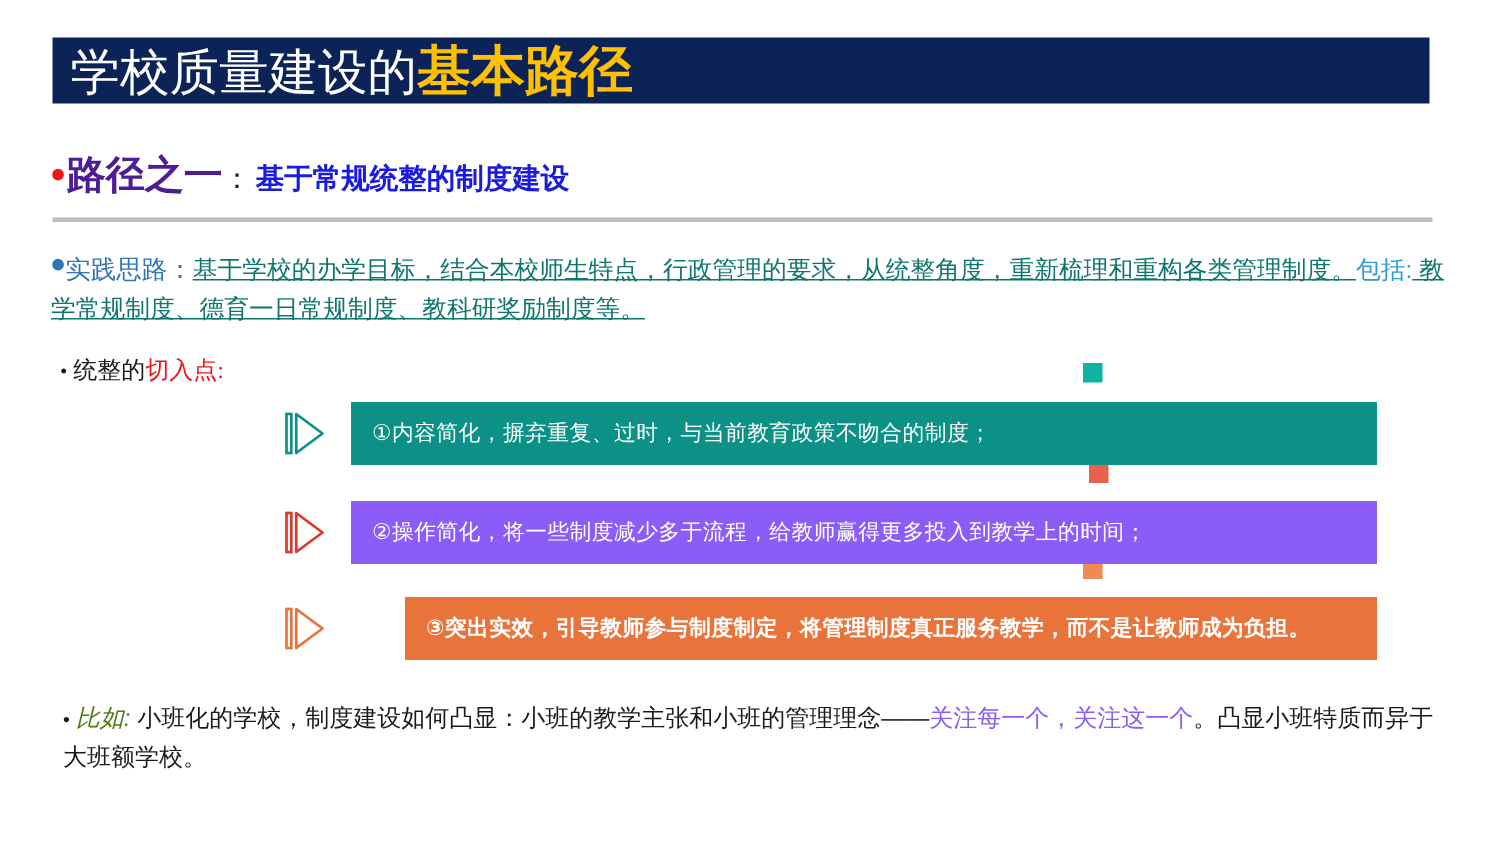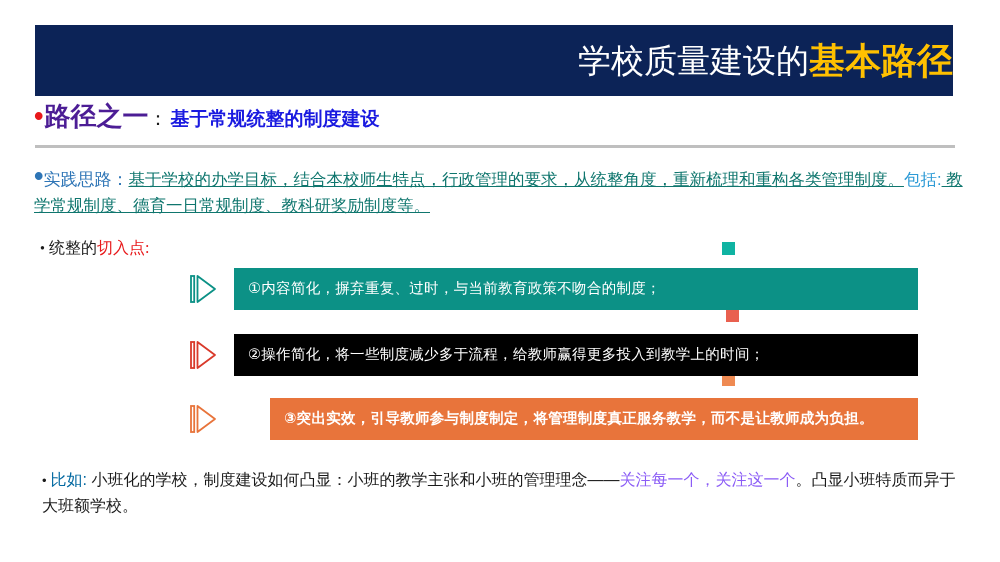"学校质量建设的" .title-bar { height: 71px -> 44px; justify-content: flex-end -> none }
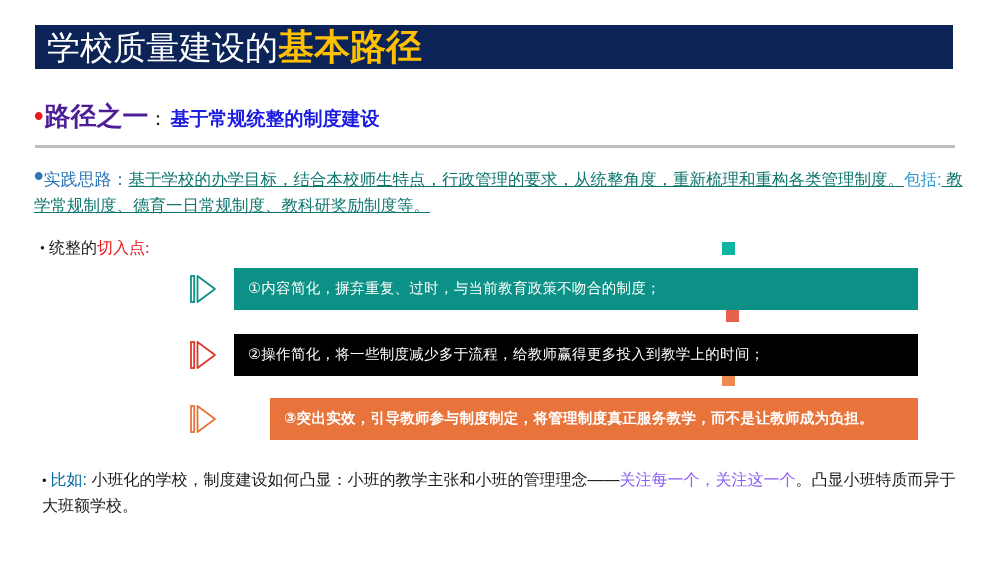"②操作简化，将一些制度减少多于流程，给教师赢得更多投入到教学上的时间；" div.bar-body { background: #000000 -> #8b5cf6 }
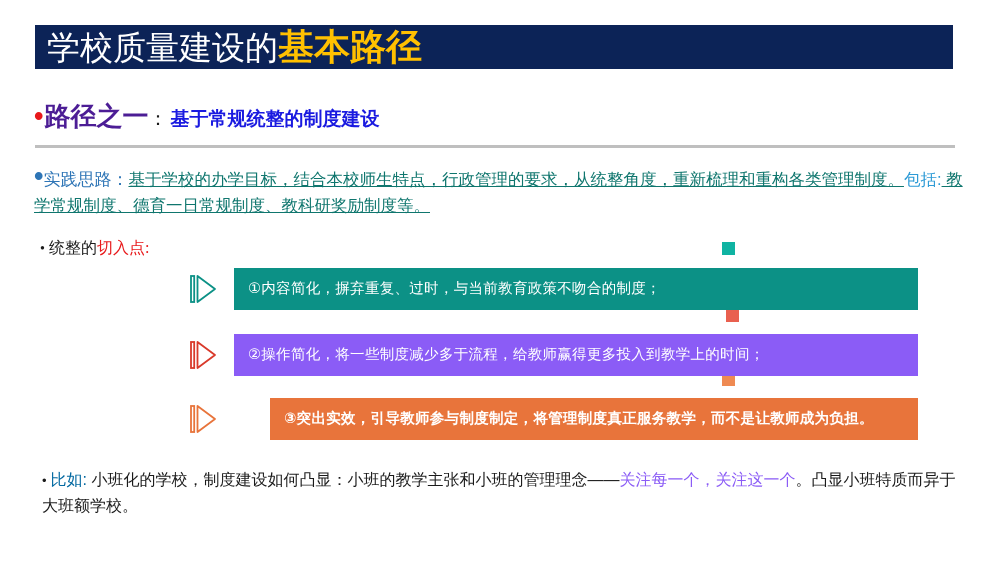"比如:" .ex-blue { color: #0369a1 -> #4d7c0f; font-style: none -> italic }
